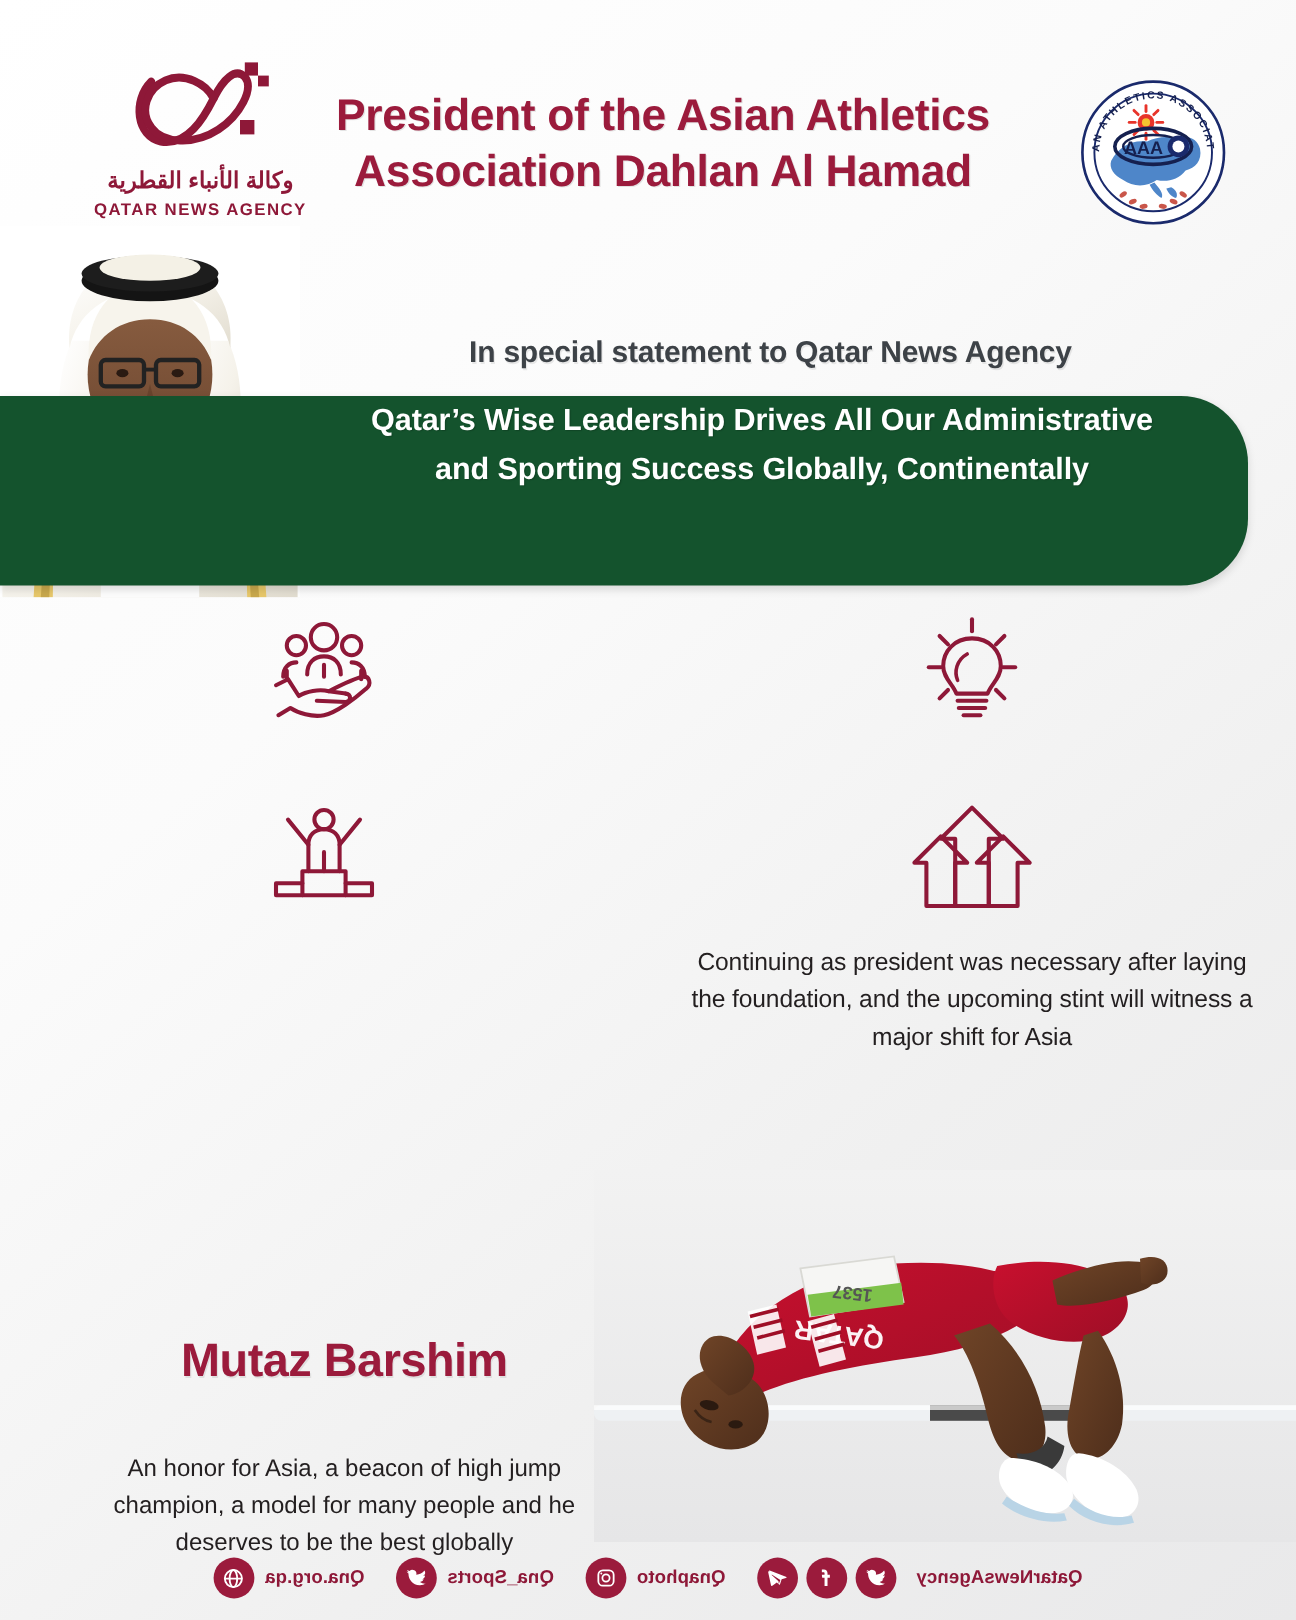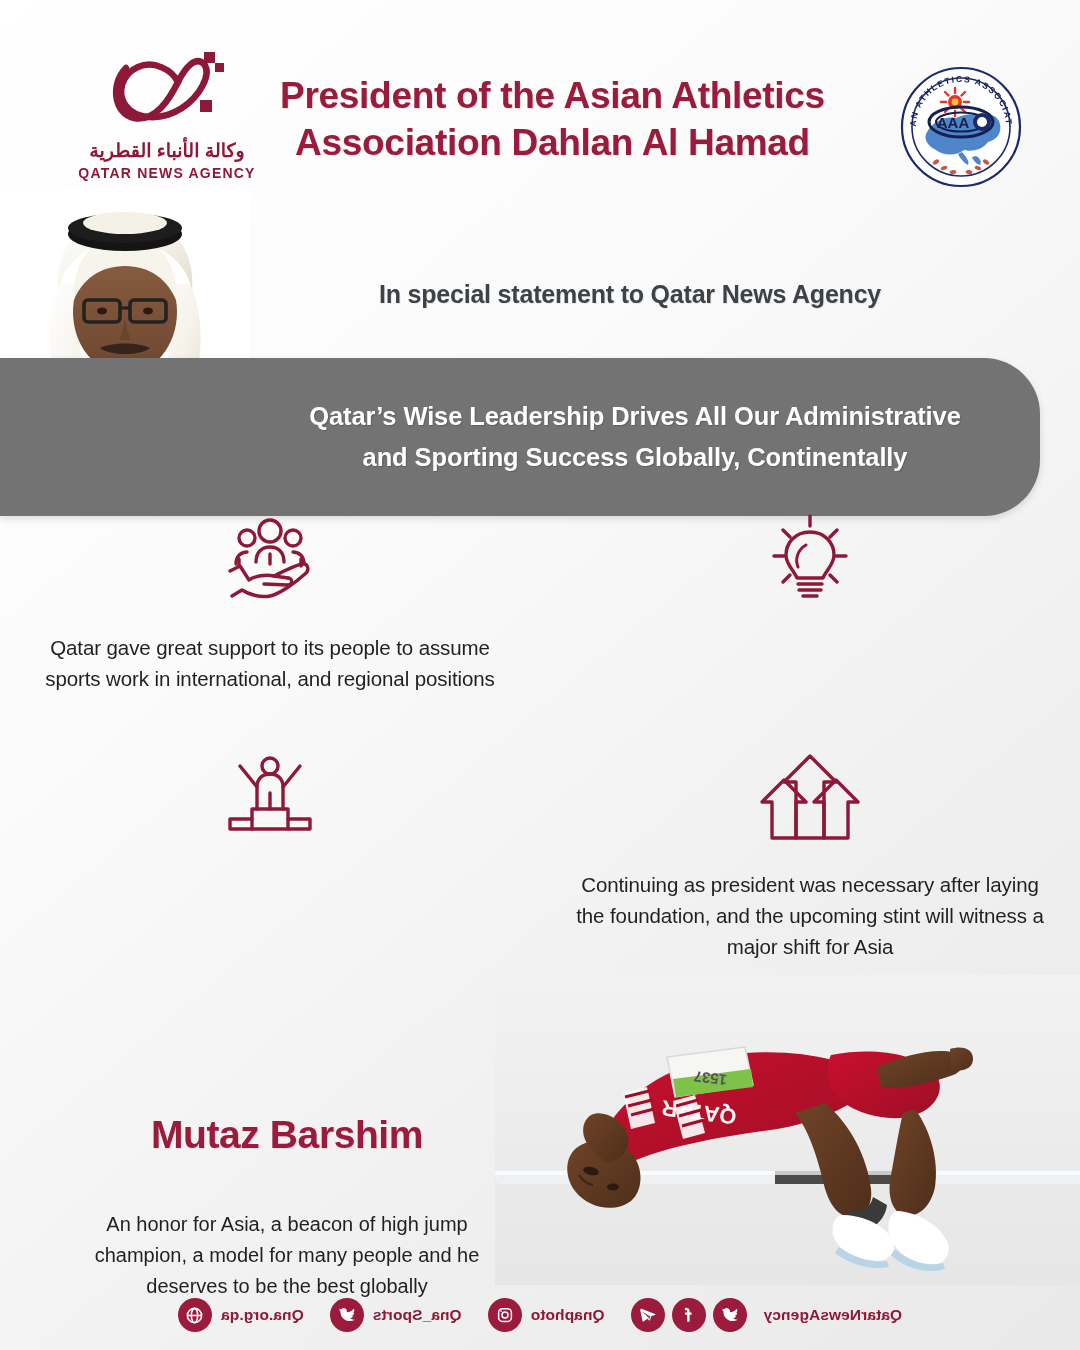"In special statement to Qatar" .subtitle { left: 230px -> 242px }
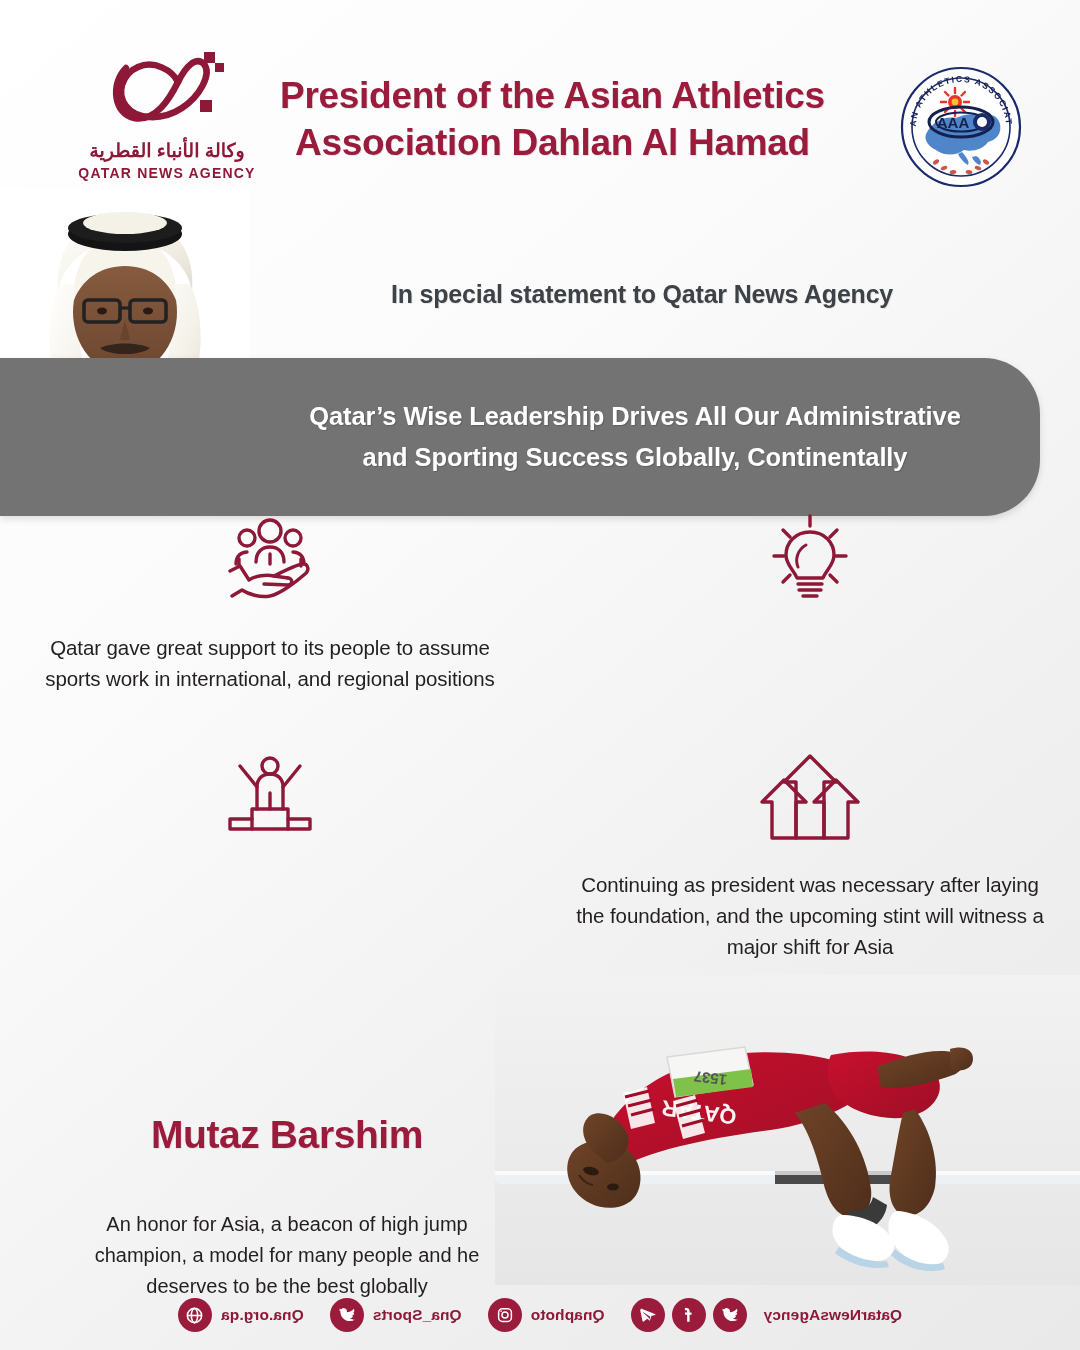"Qatar’s Wise Leadership Drives All" .banner { align-items: center -> none; background: #737373 -> #14532d; margin-top: 28px -> none }
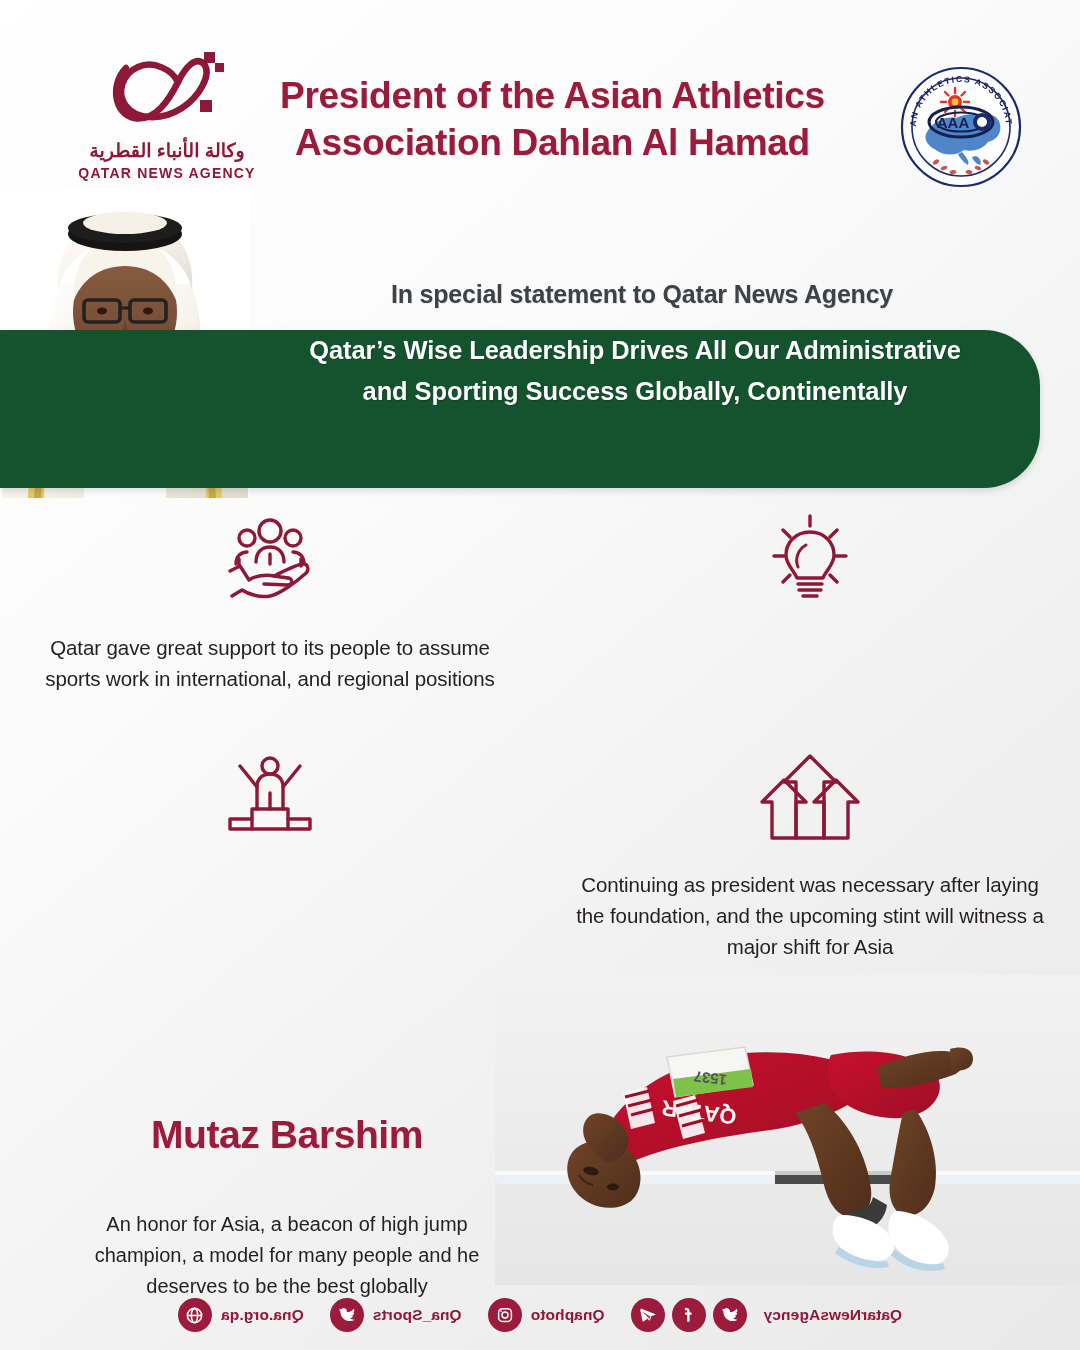"Qatar gave great support to" div.ptext { html: <div>Qatar gave great support to its people to assume sports work in international, and regional positions</div> -> none }
